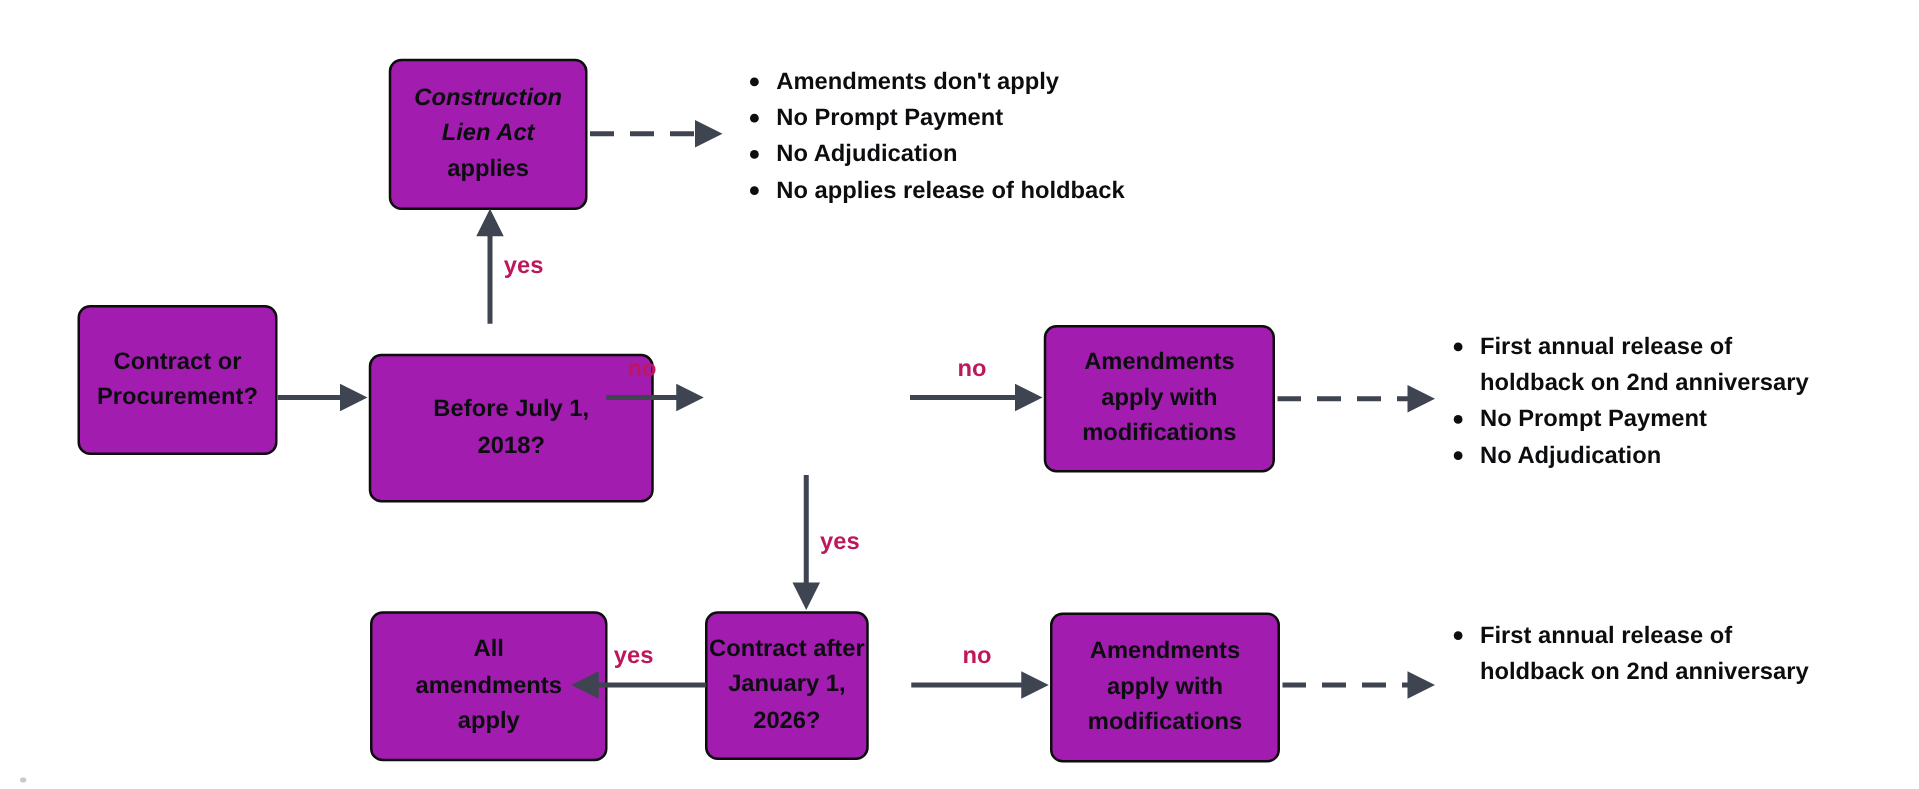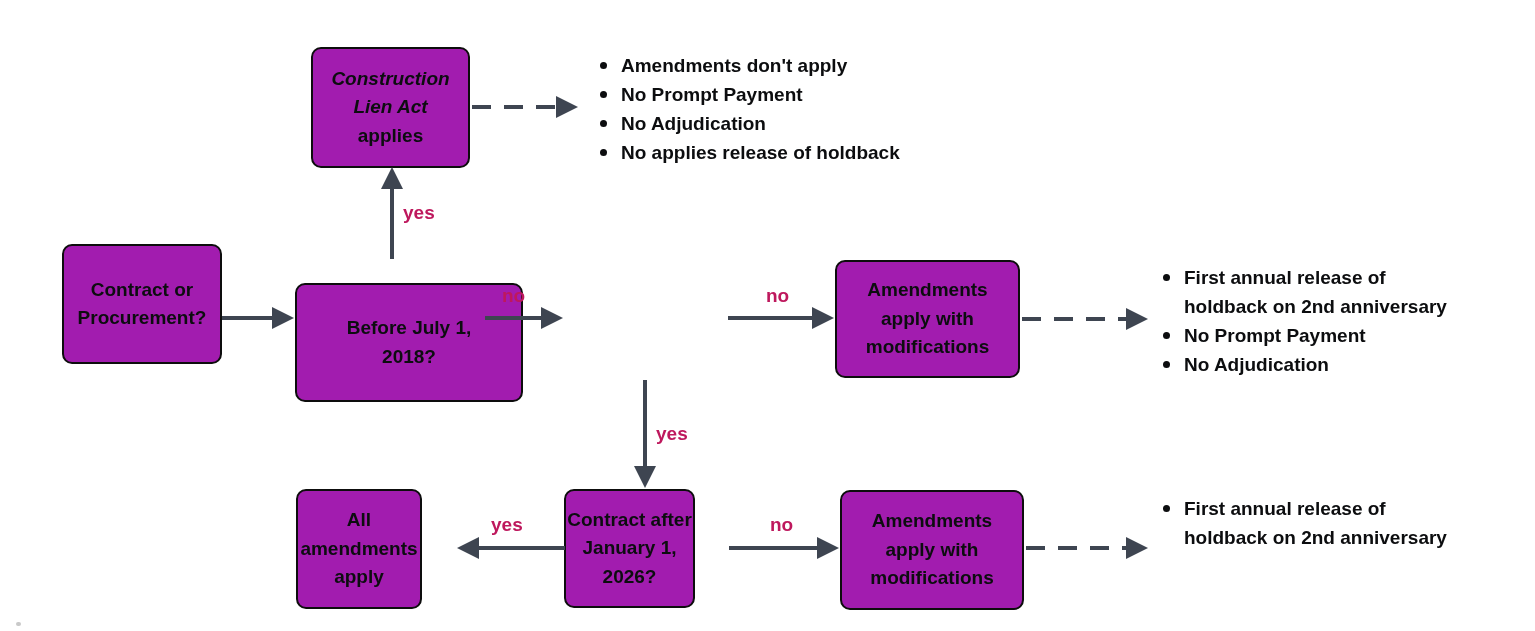"All amendments apply" div.node { width: 126px -> 190px }
